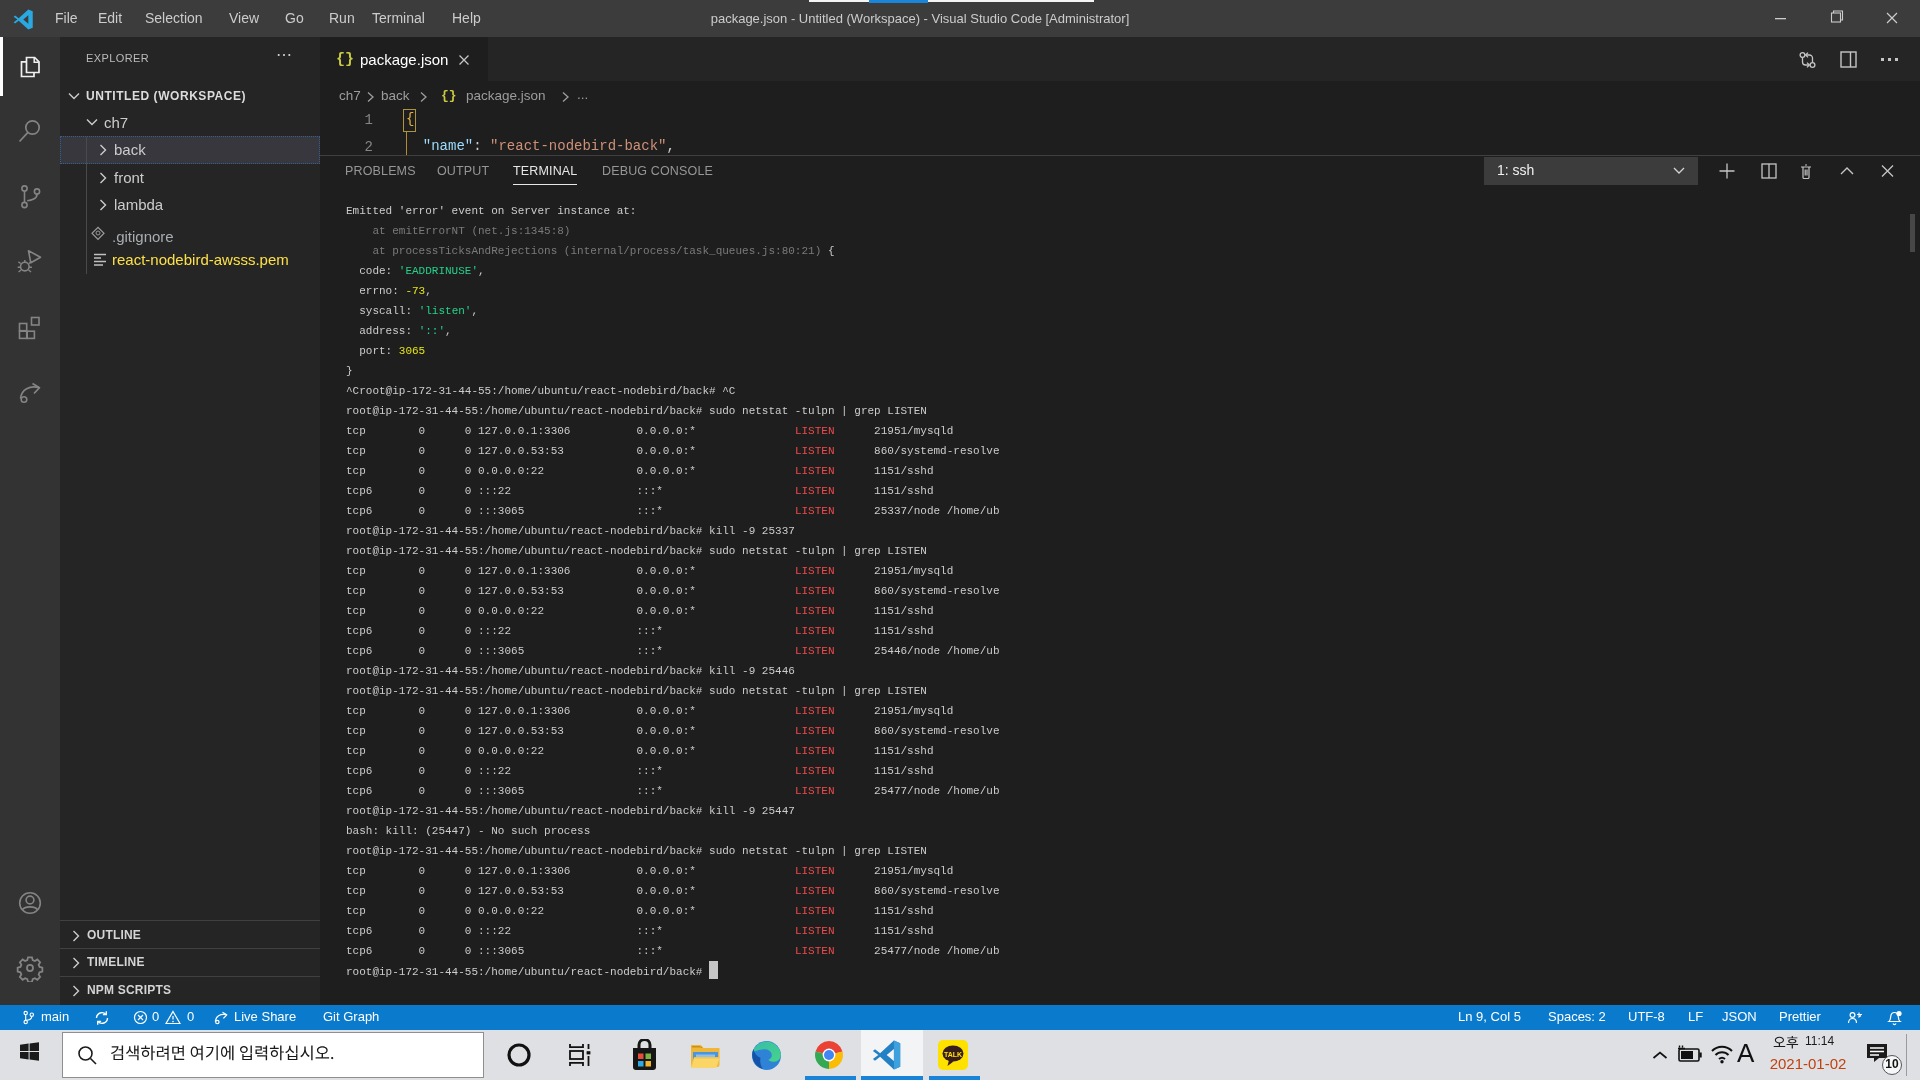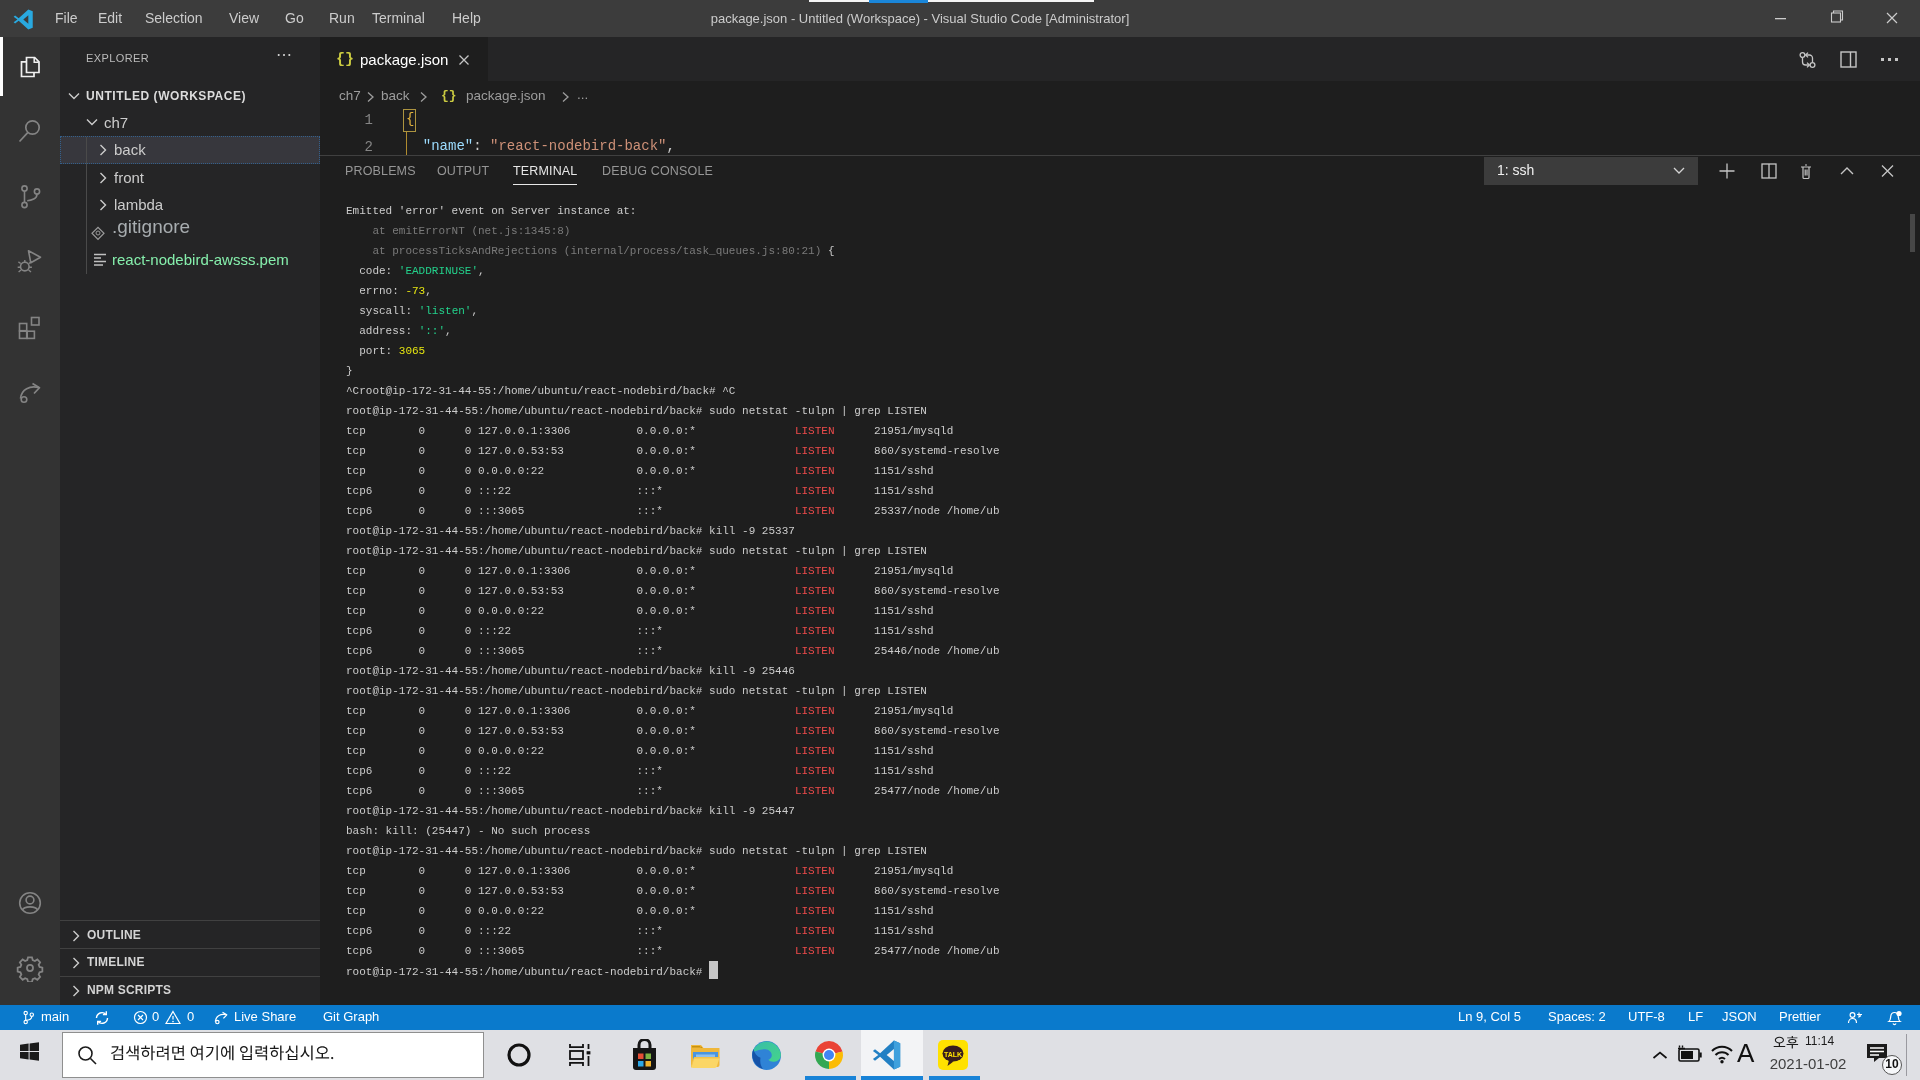".gitignore" div.abs { font-size: 19px -> 15px; top: 216px -> 228px }
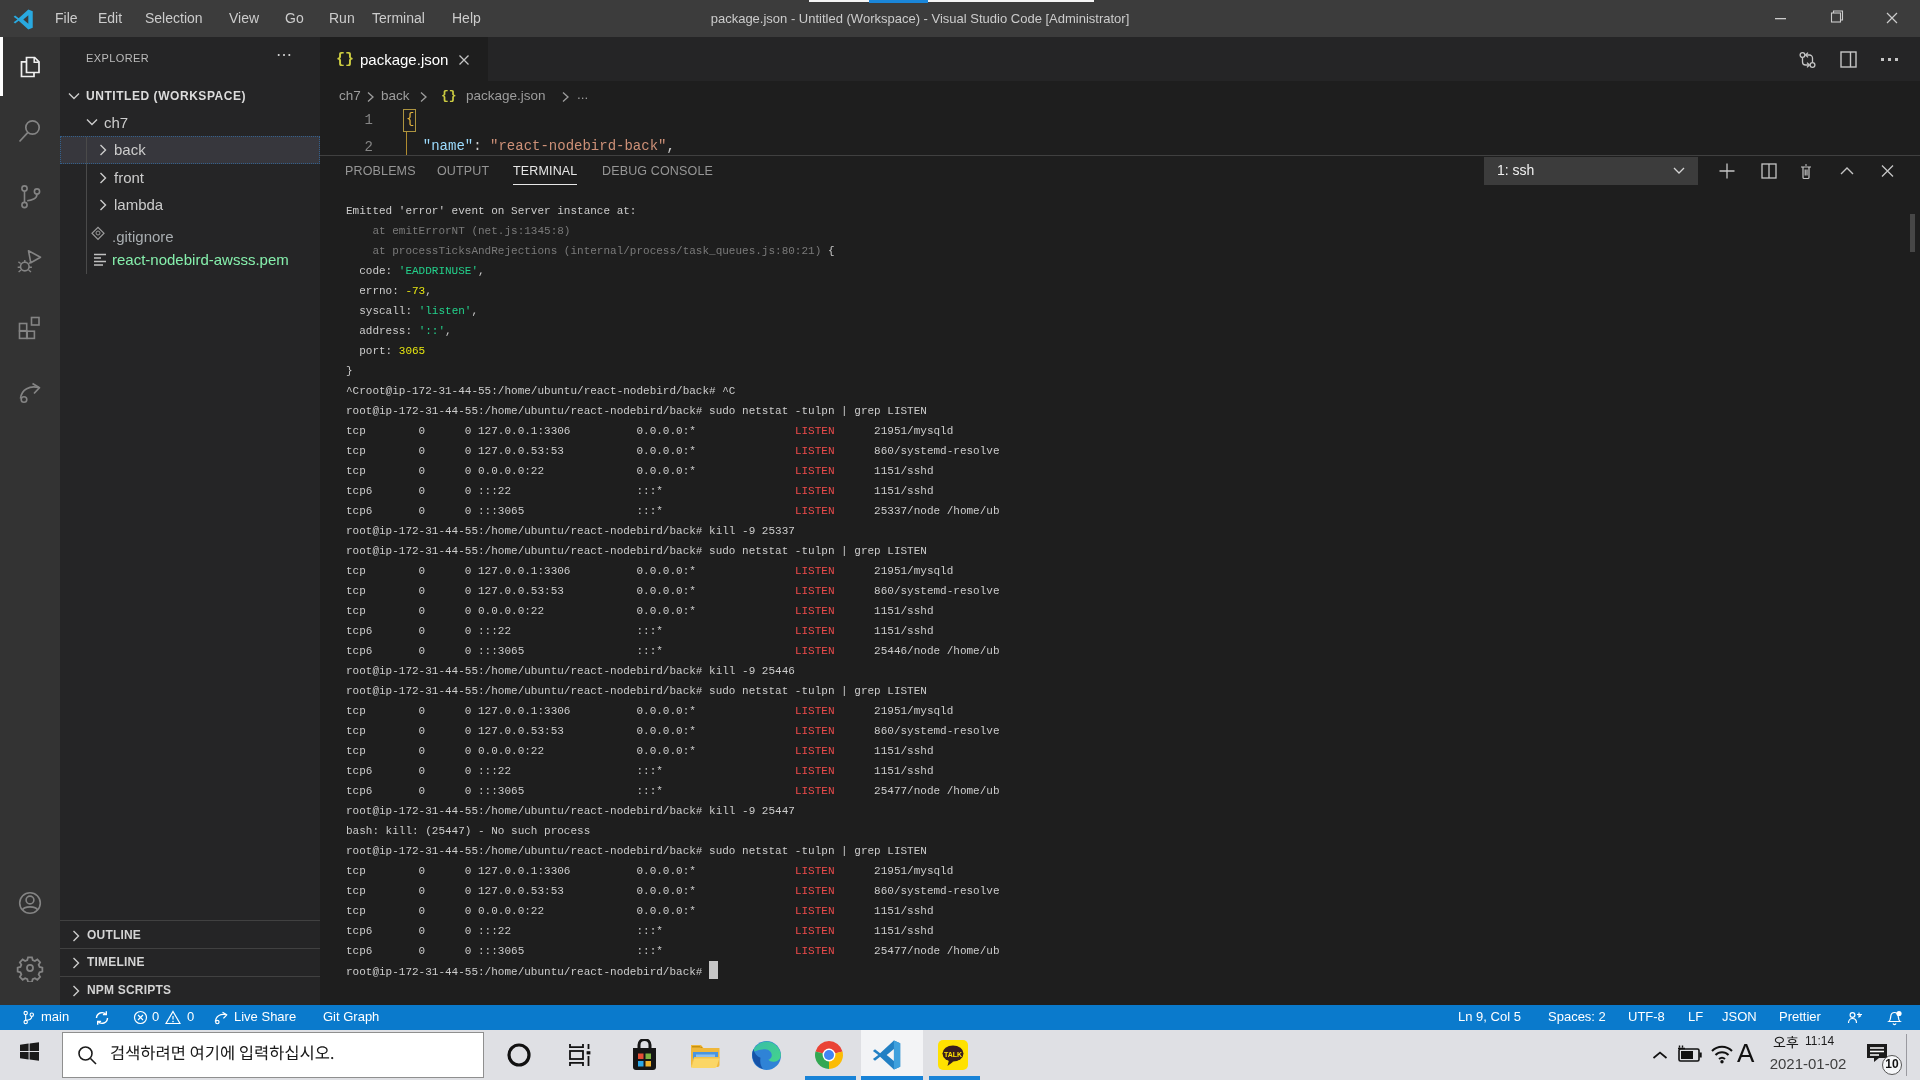"react-nodebird-awsss.pem" div.abs { color: #86efac -> #fde047 }
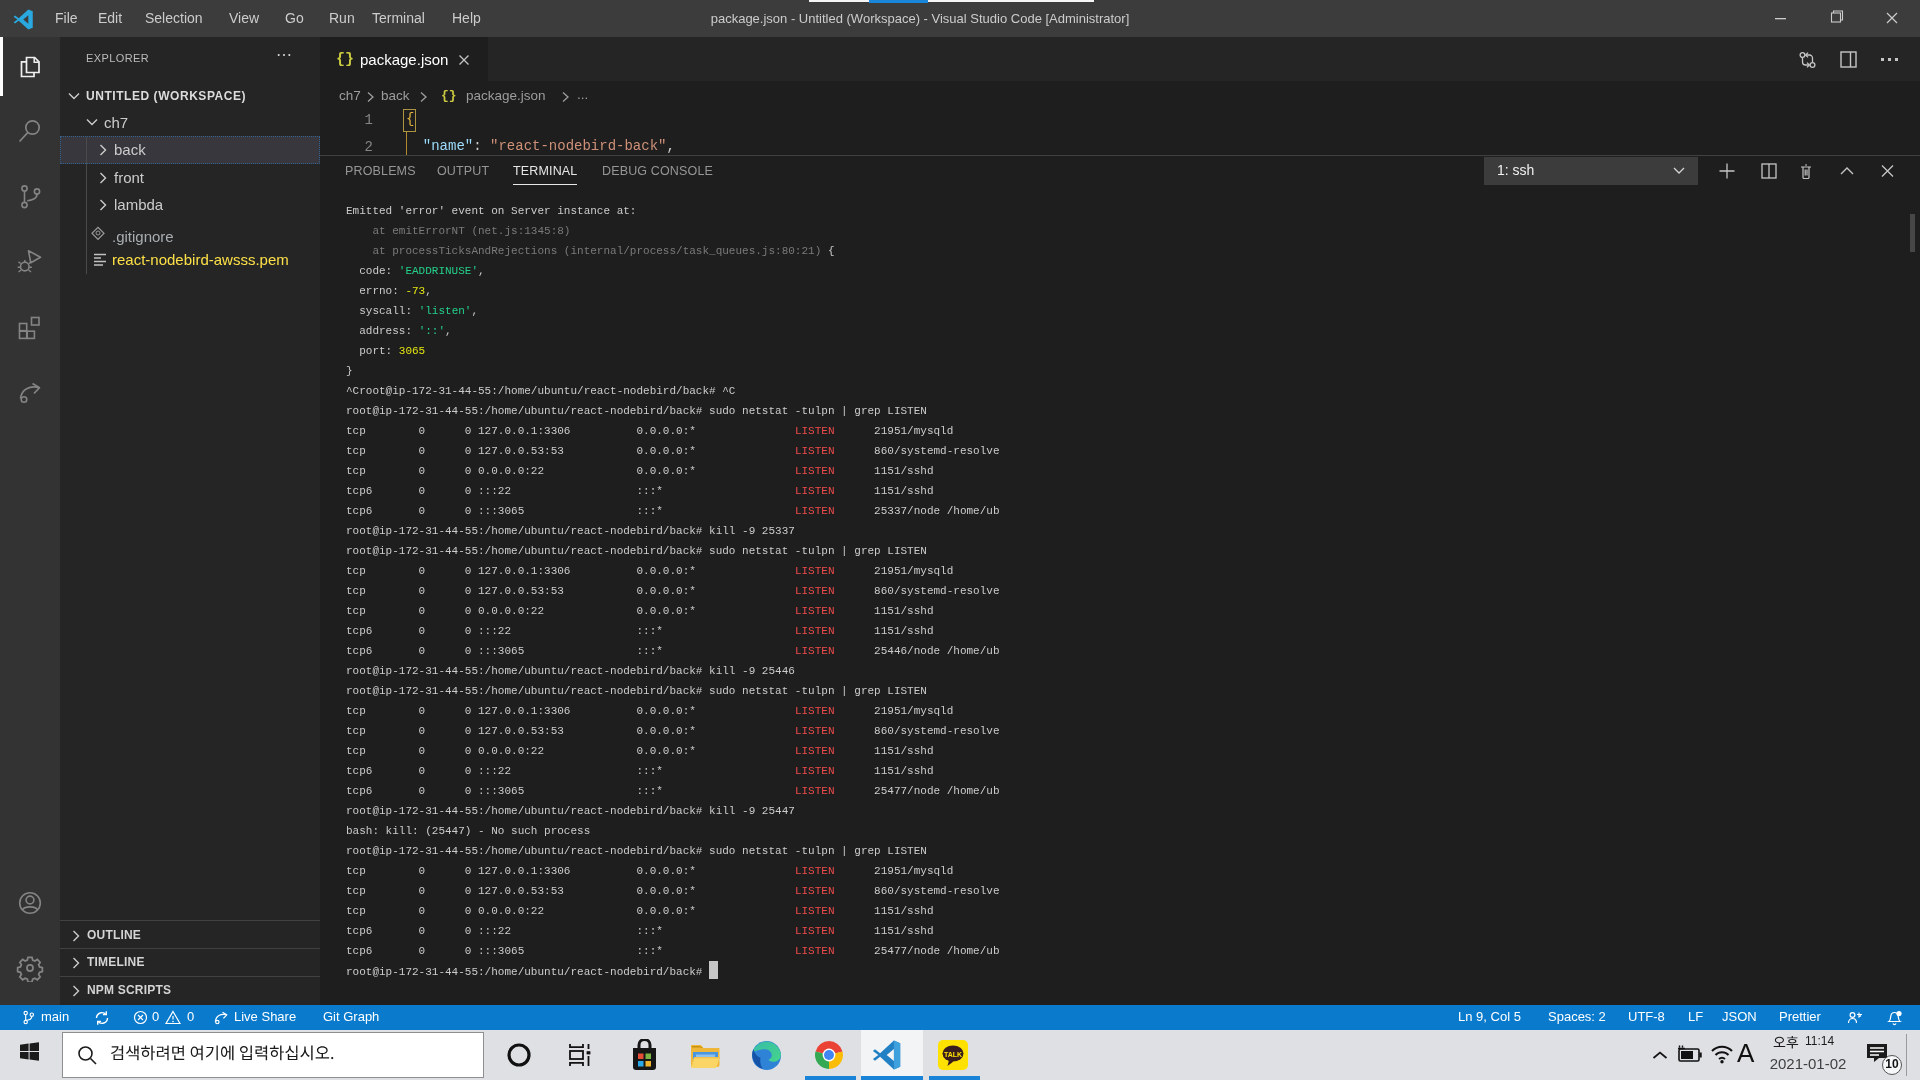"2021-01-02" div.abs { color: #404040 -> #c2410c }
